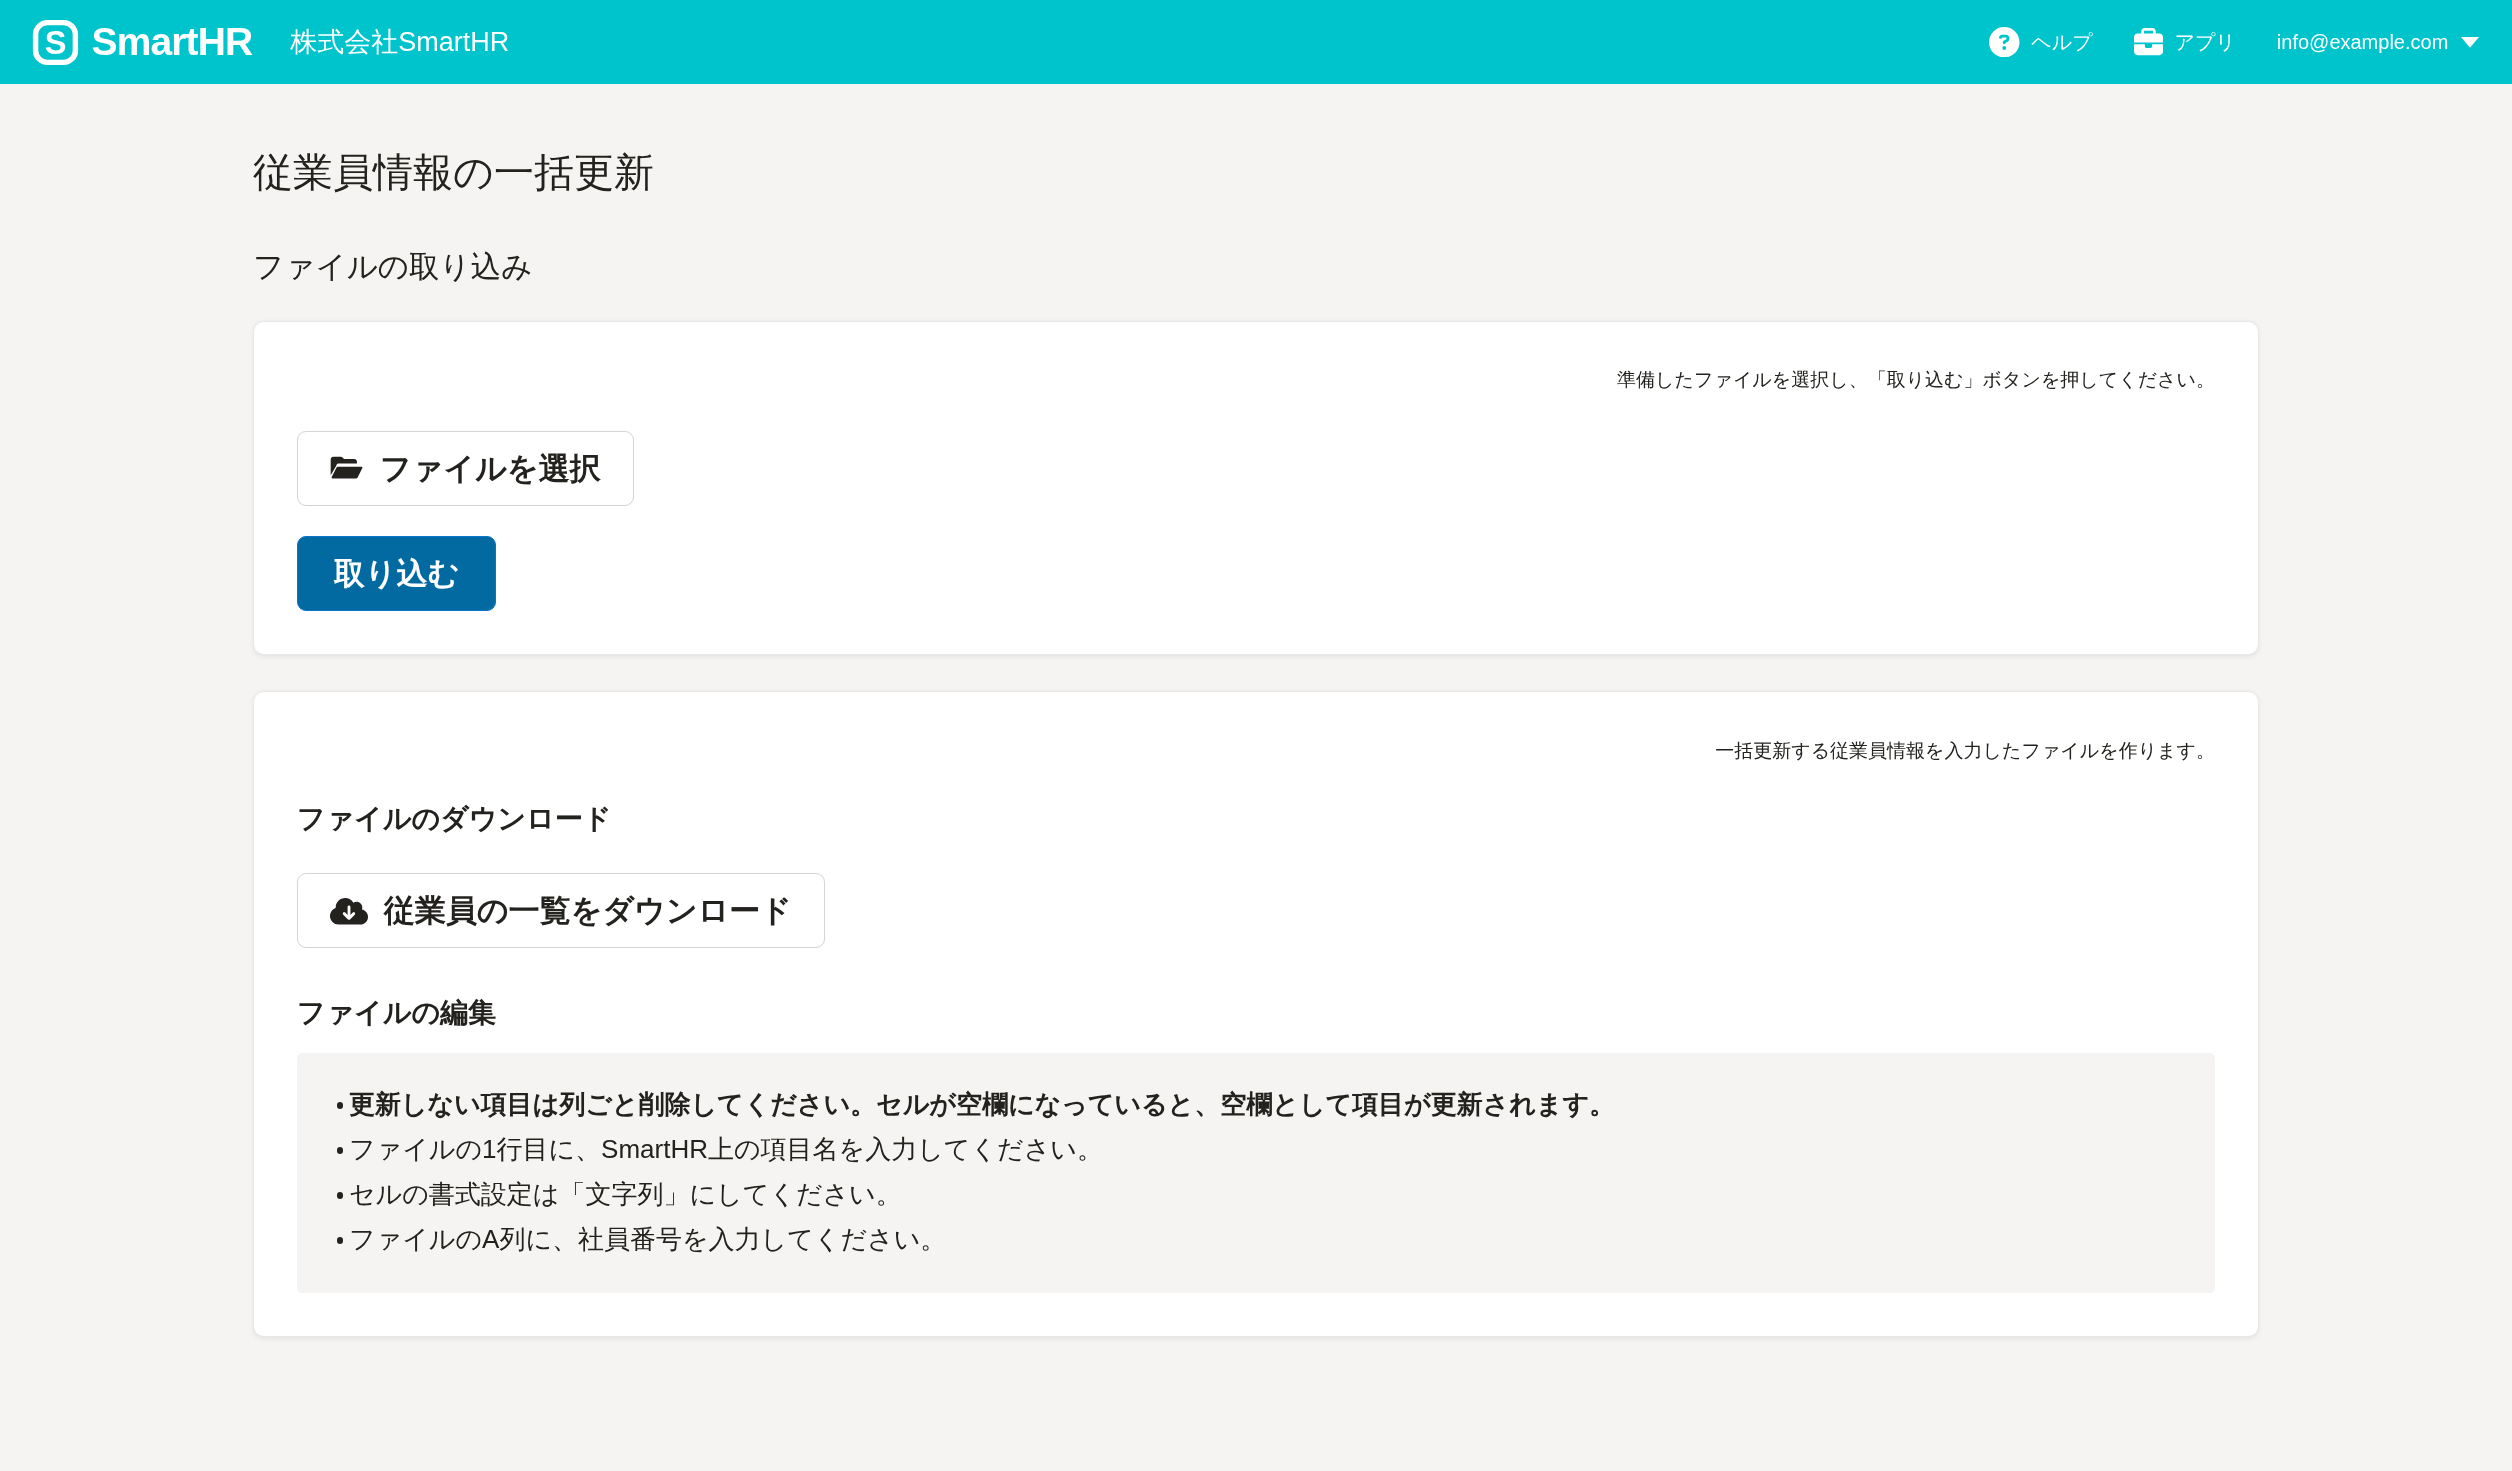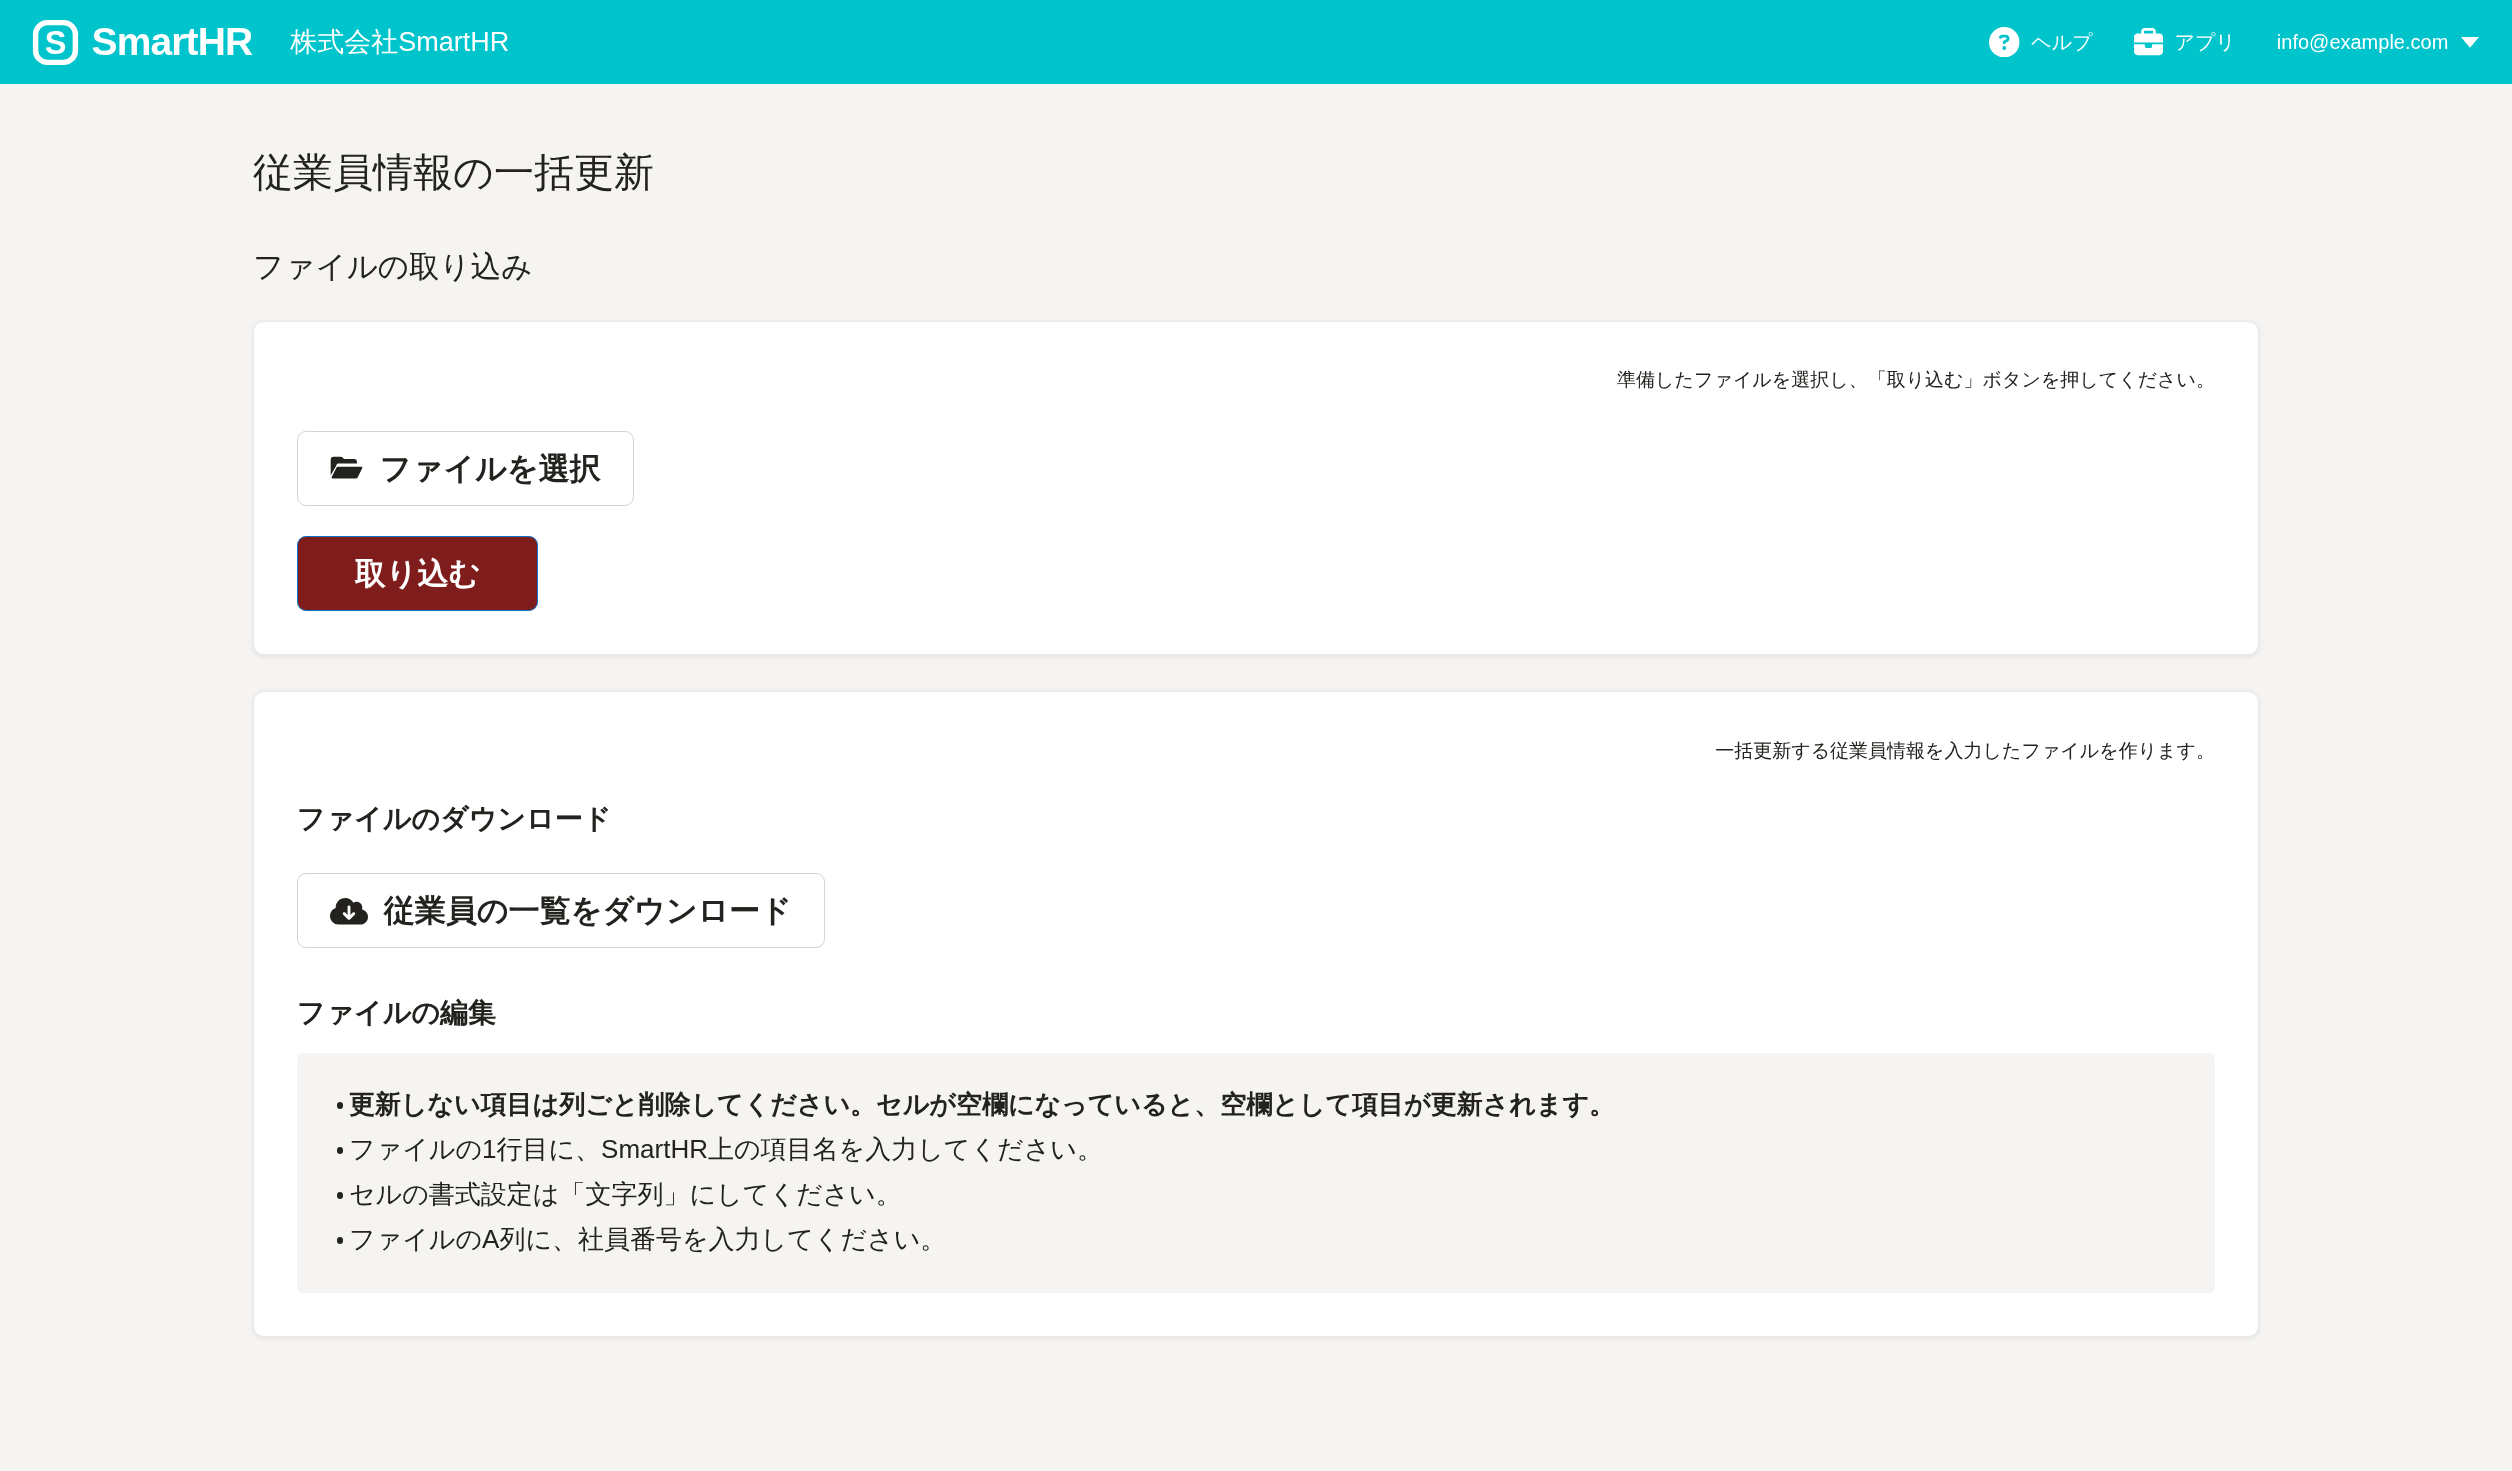"取り込む" .btn-primary { background: #7f1d1d -> #0369a1; padding: 0 57px -> 0 36px }
